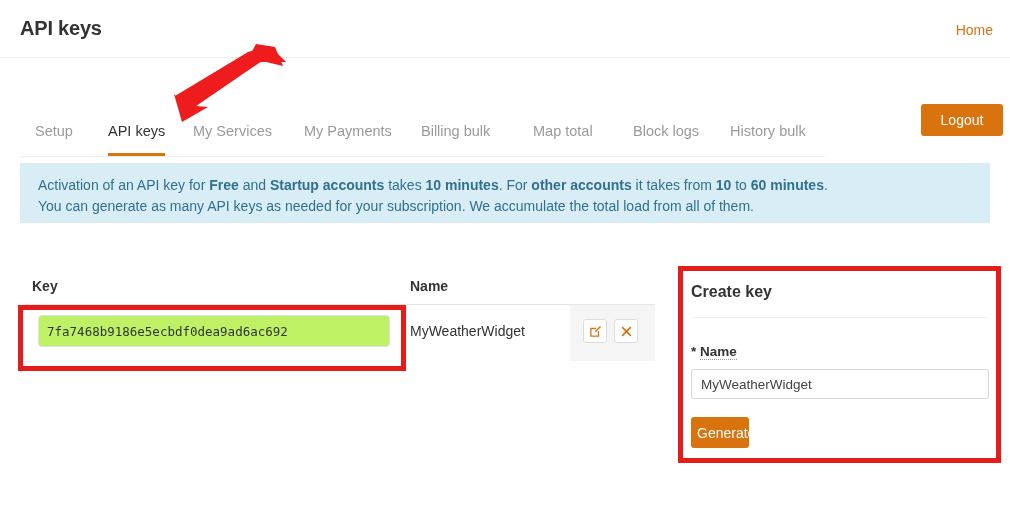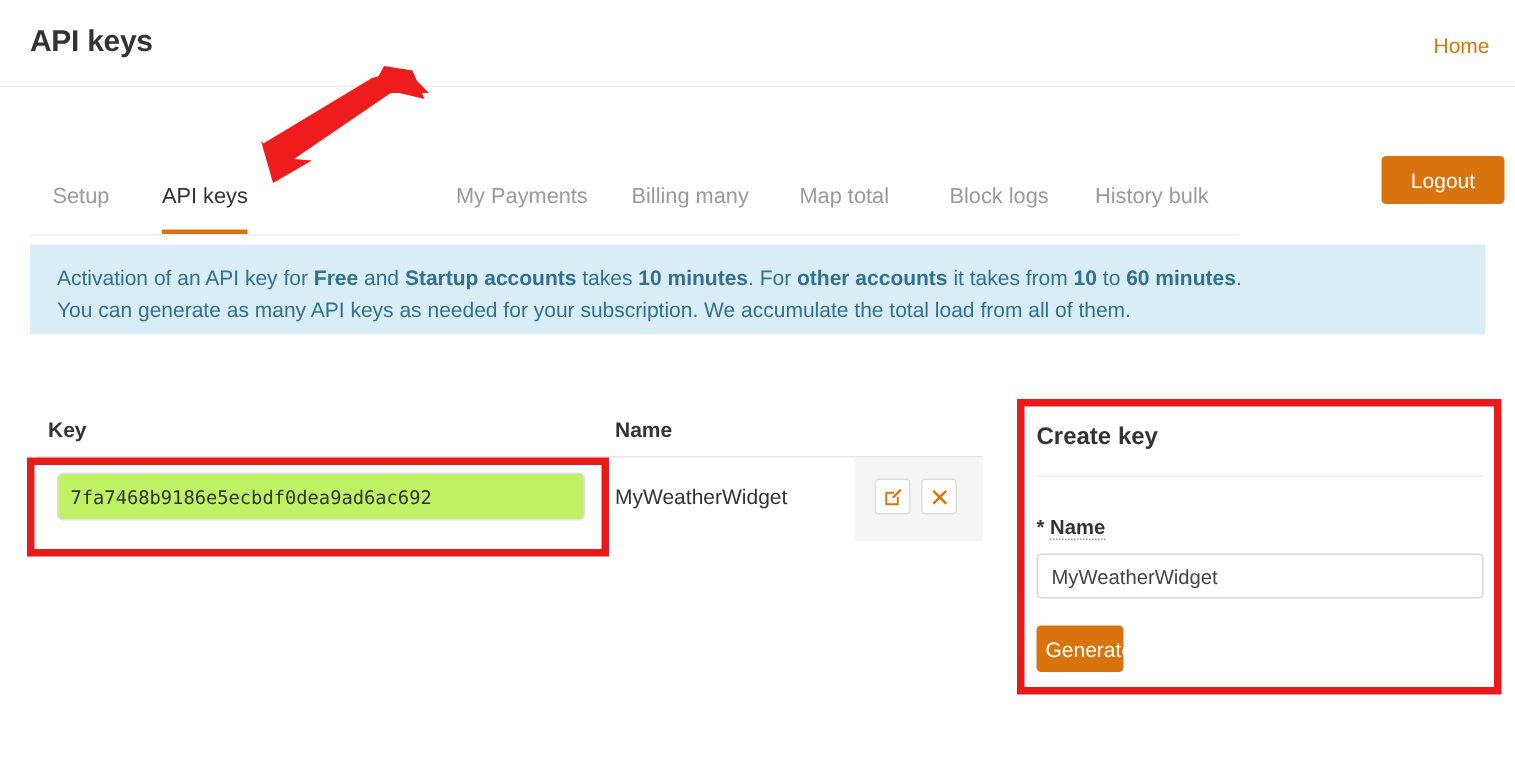"My Services" div.tab { html: none -> <div>My Services</div> }
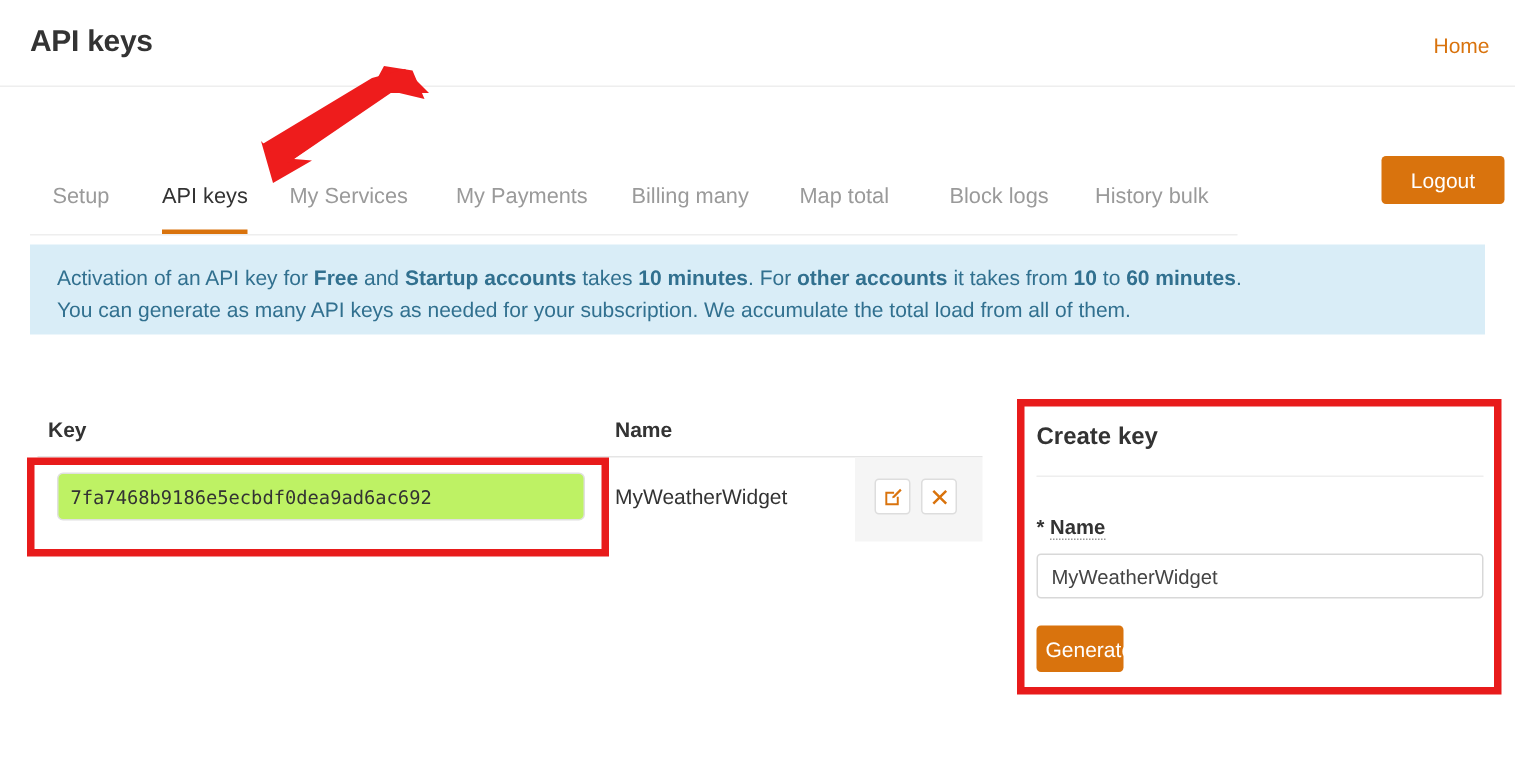"Billing many" div.tab { text: many -> bulk }
